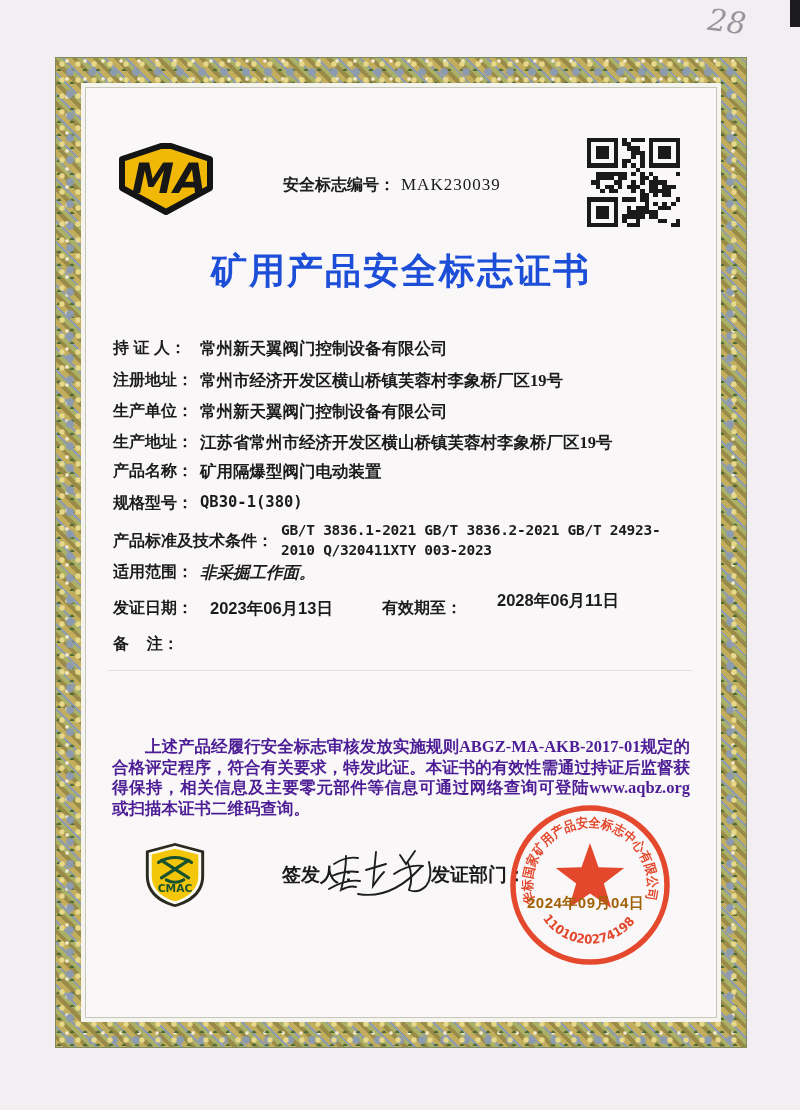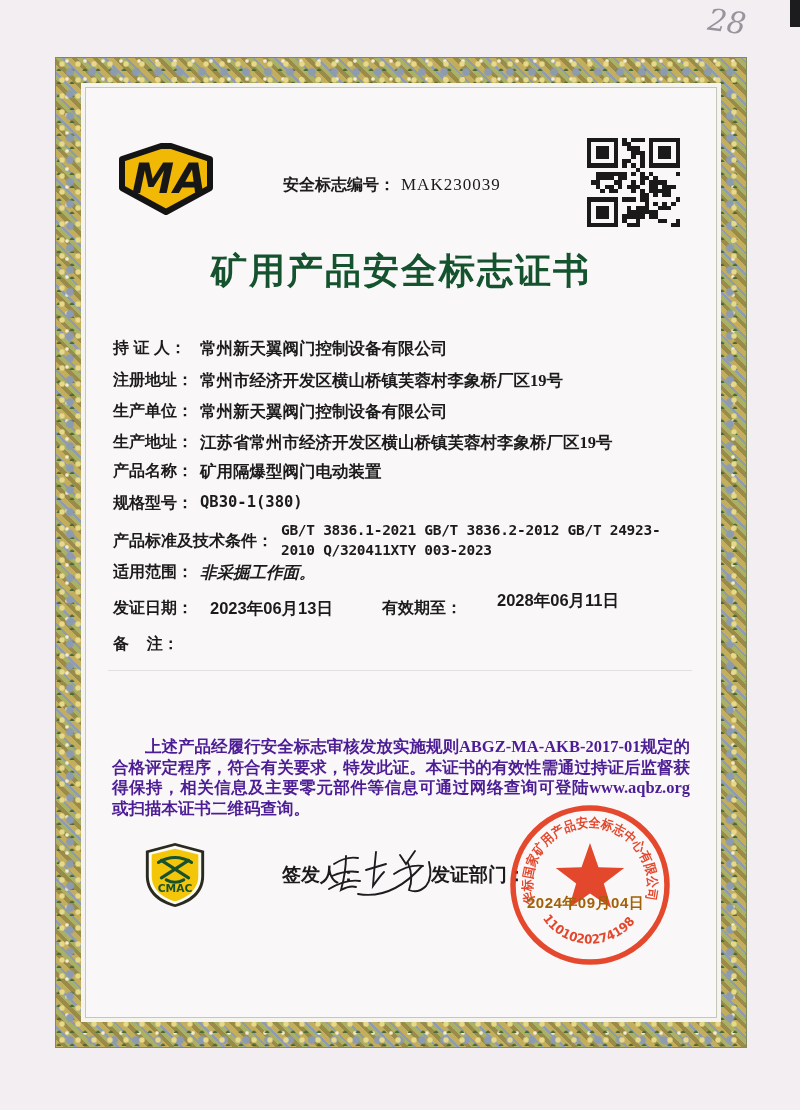"矿用产品安全标志证书" .title { color: #14532d -> #1d4ed8 }
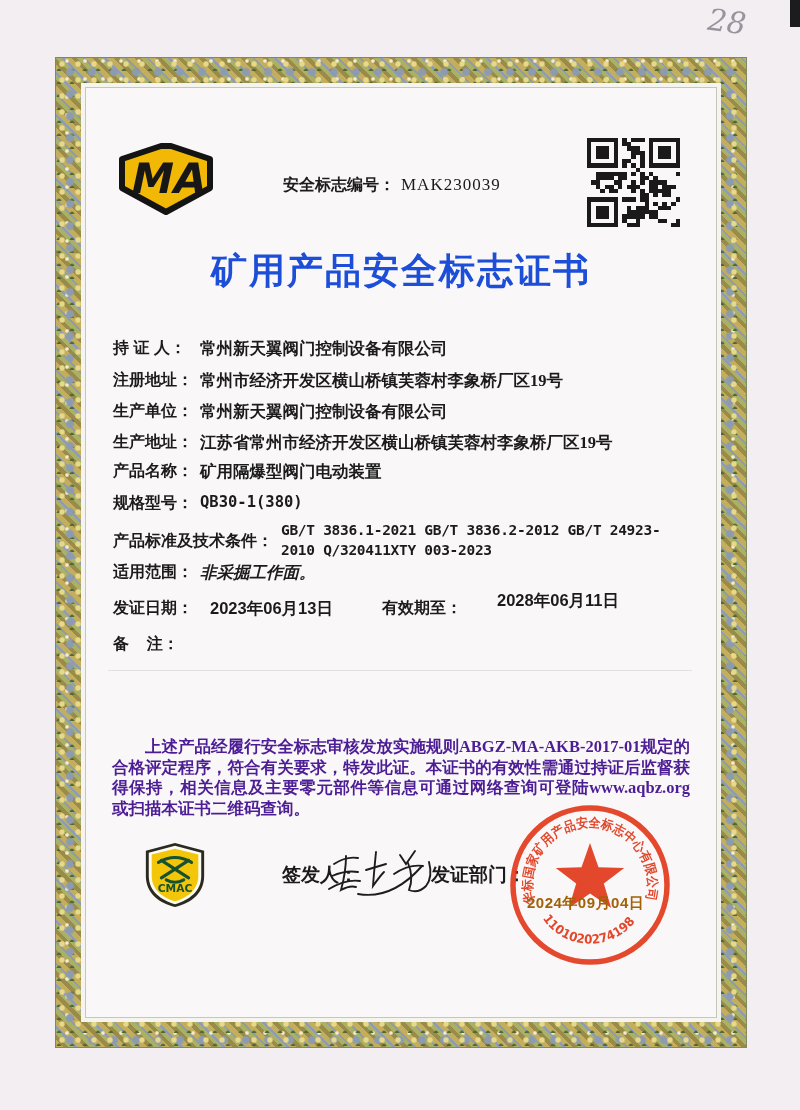"GB/T 3836.1-2021 GB/T 3836.2-2012 GB/T" div { text: 3836.2-2012 -> 3836.2-2021 }
